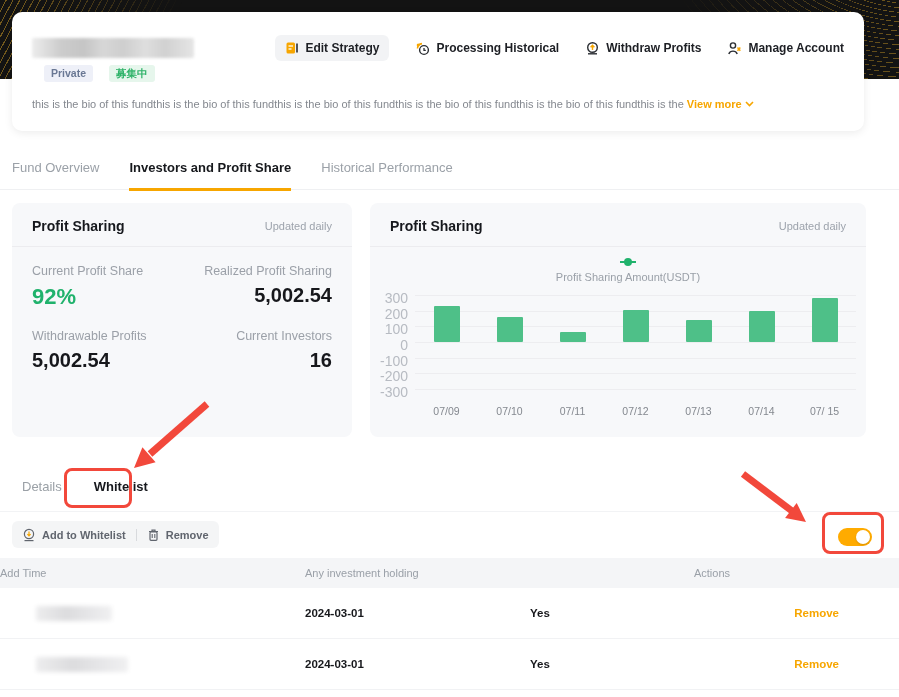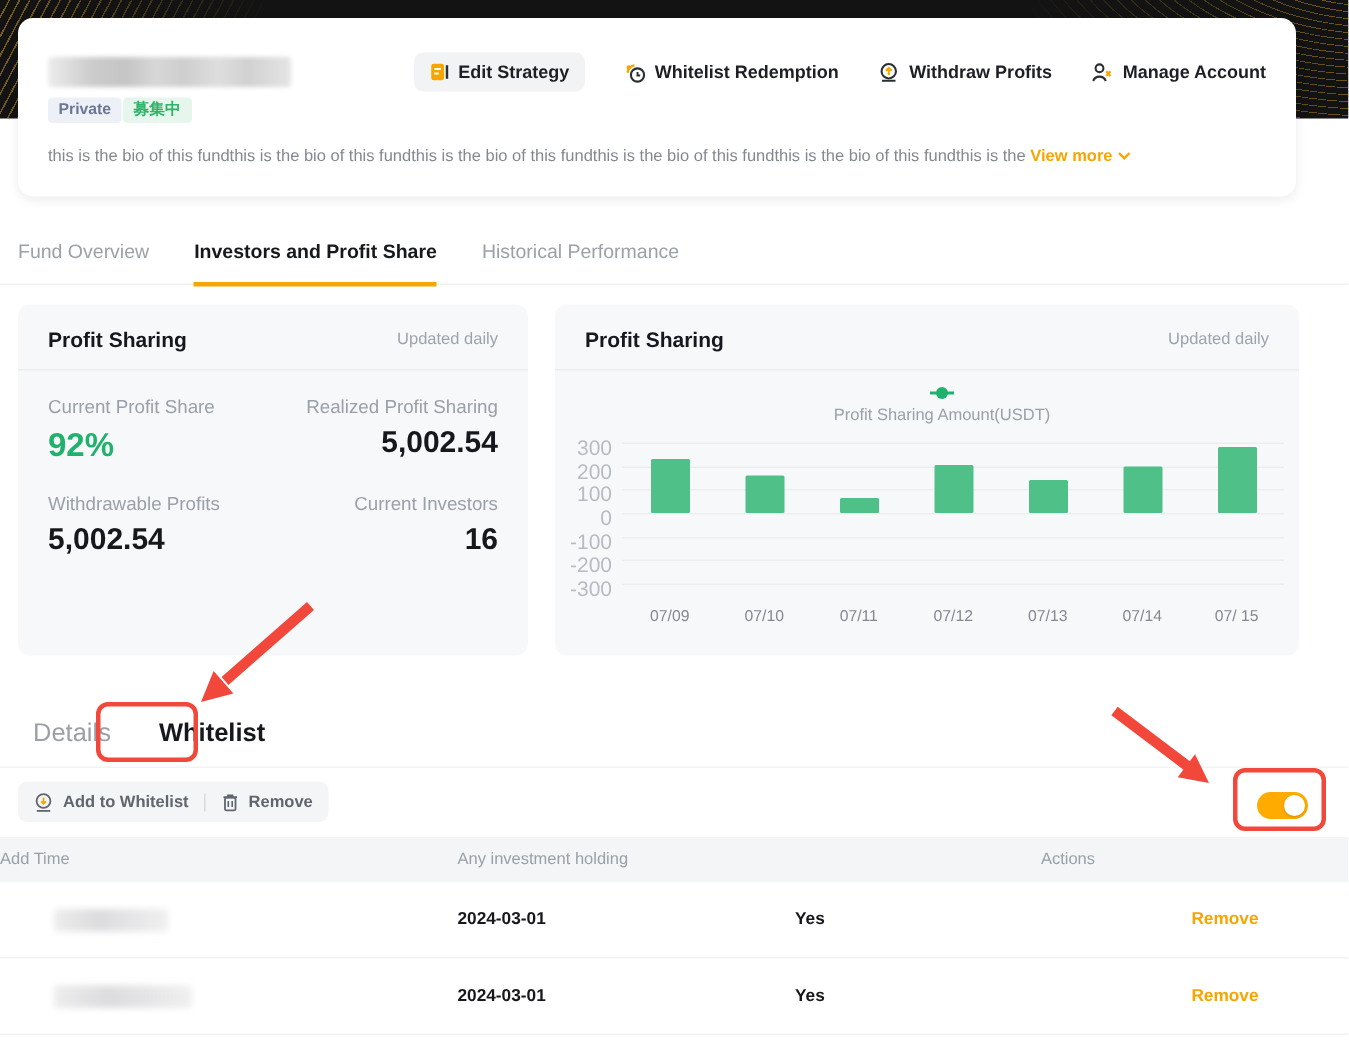"Whitelist Redemption" span { text: Whitelist Redemption -> Processing Historical }
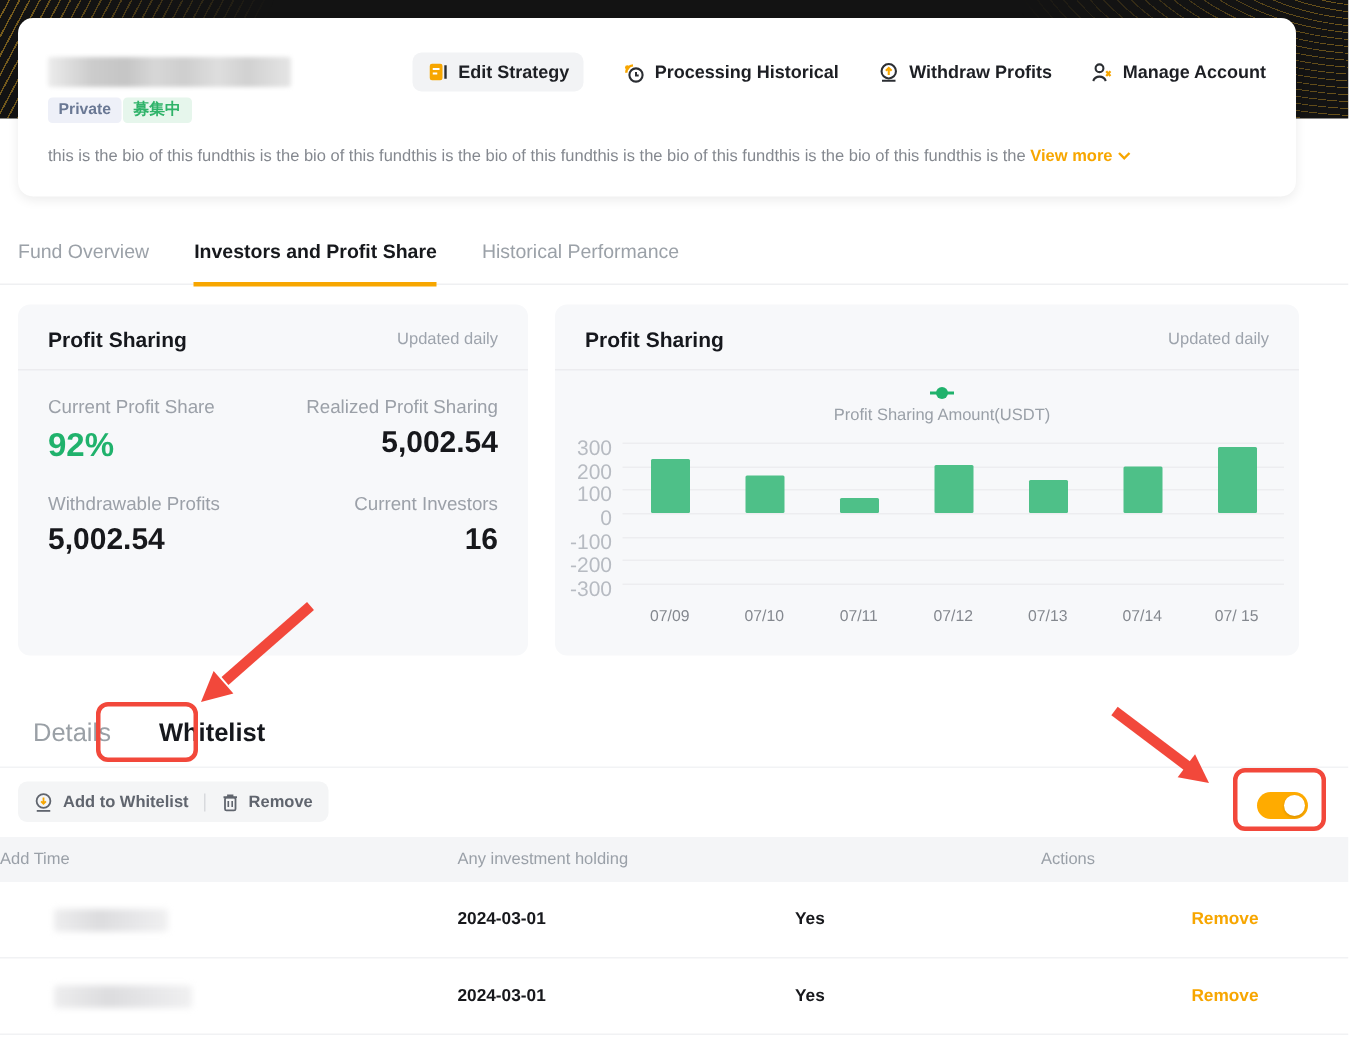"Private" .badges { gap: 1px -> 16px; left: 20px -> 32px }
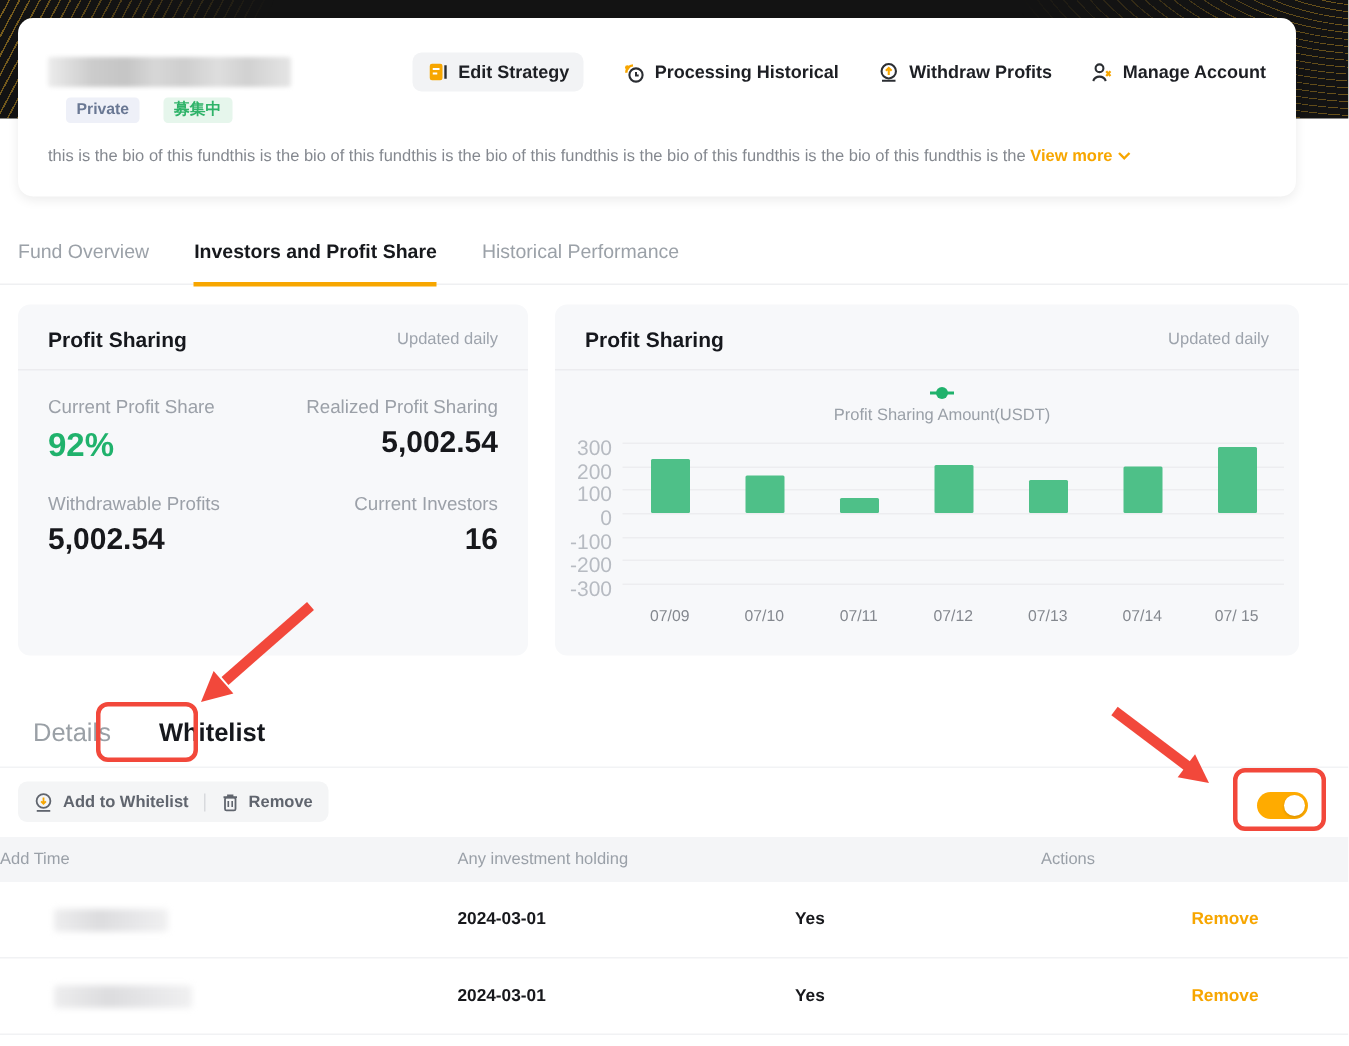"Details" .section-tabs { font-size: 17px -> 13px }
